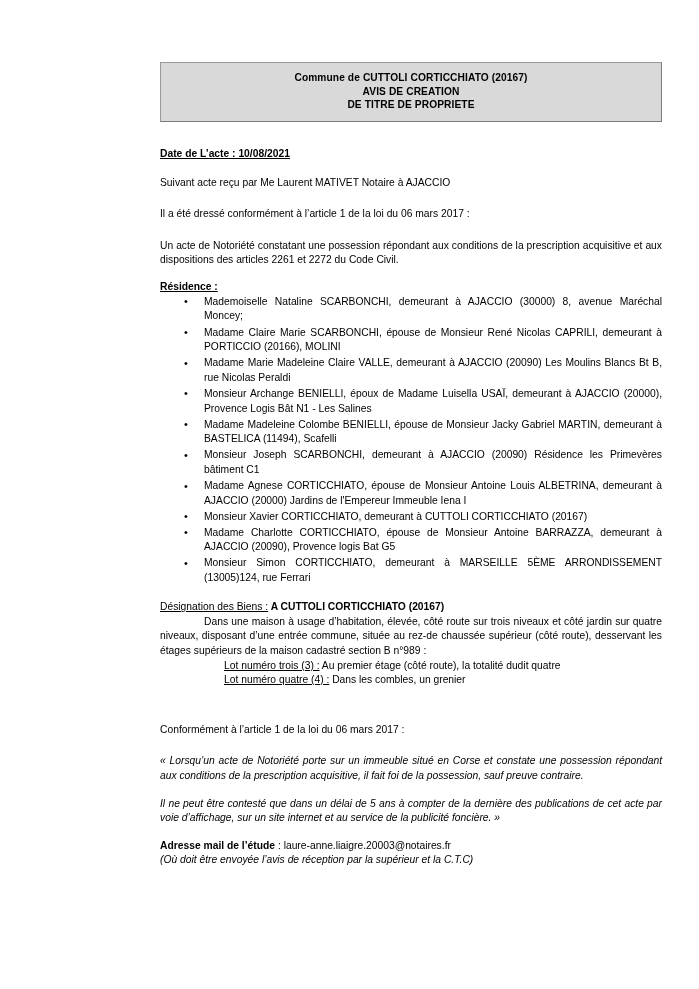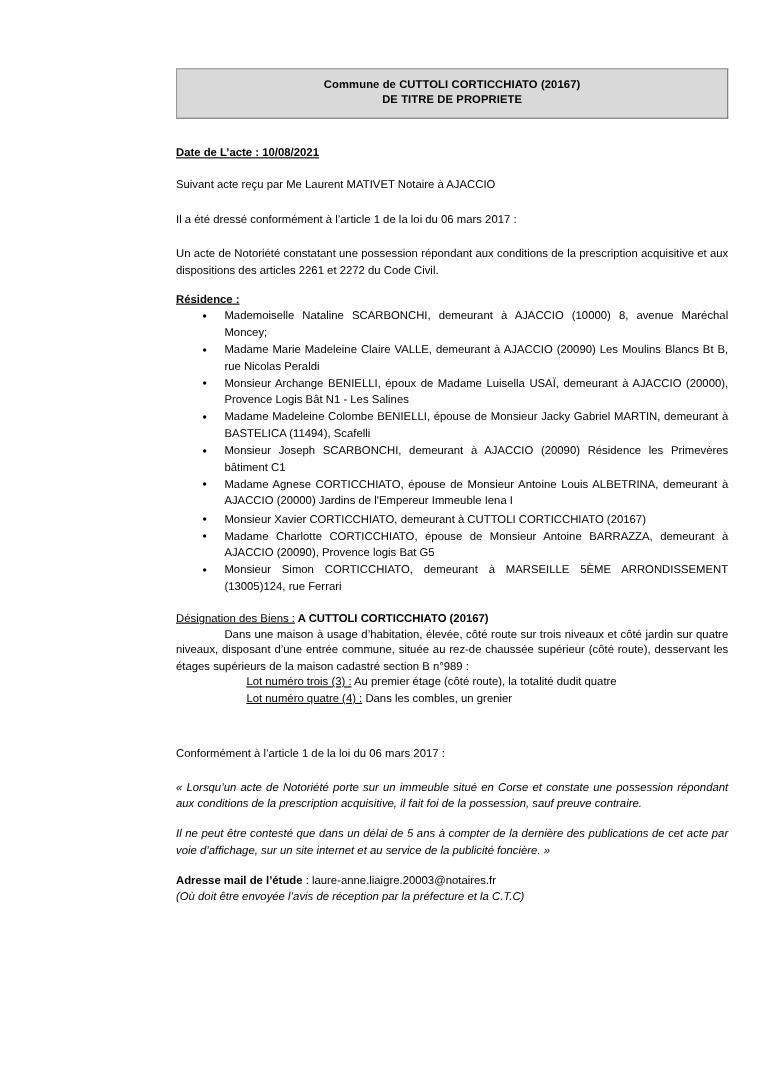"AVIS DE CREATION" div.header-line { html: none -> <div>AVIS DE CREATION</div> }
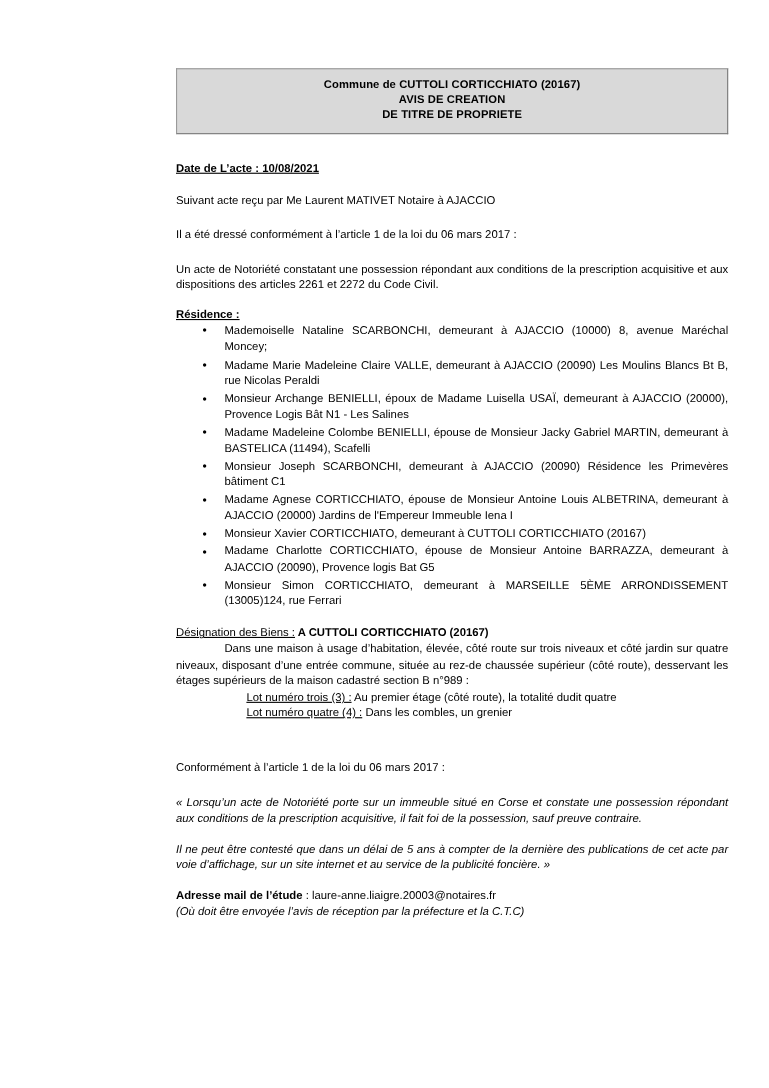"Mademoiselle Nataline SCARBONCHI," li { text: 10000 -> 30000 }
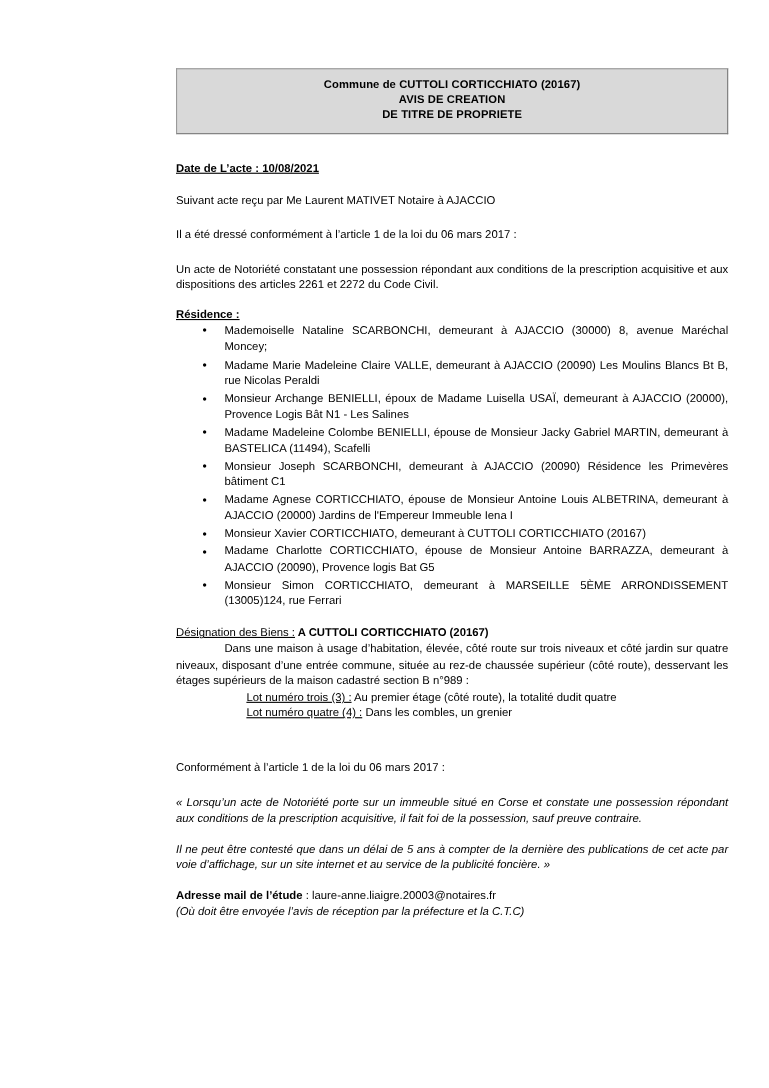"Madame Claire Marie SCARBONCHI, épouse" li { html: none -> <li>Madame Claire Marie SCARBONCHI, épouse de Monsieur René Nicolas CAPRILI, demeurant à PORTICCIO (20166), MOLINI</li> }
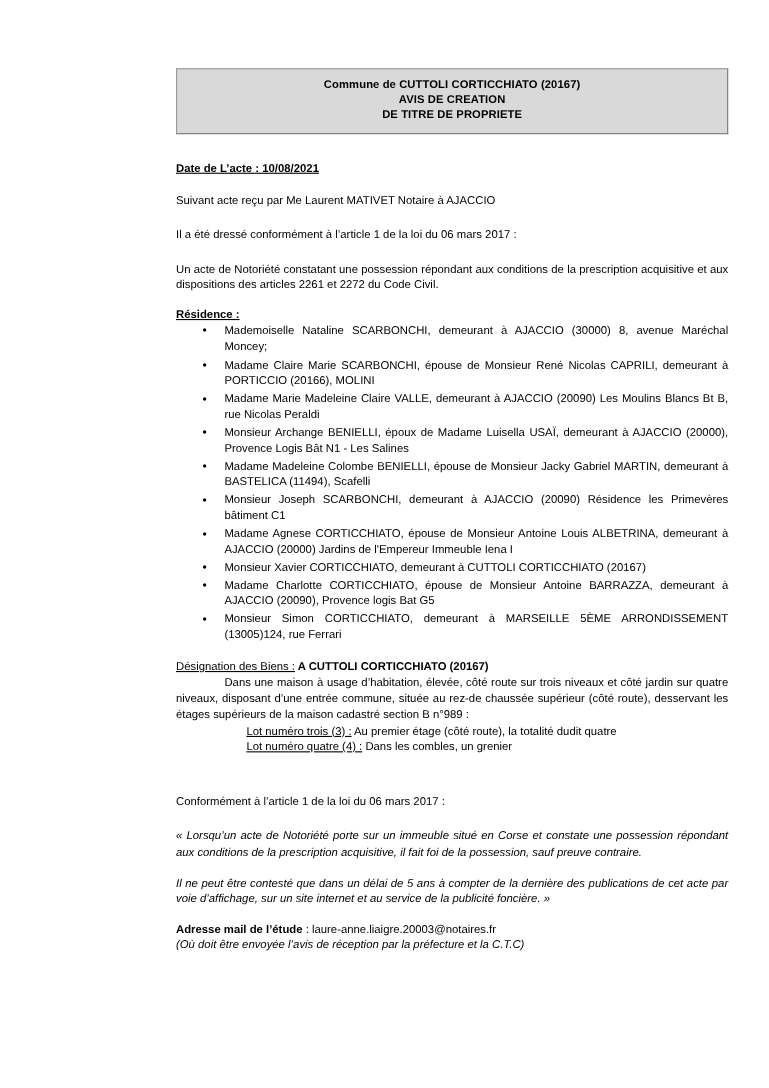"(Où doit être envoyée l’avis" div.block { text: préfecture -> supérieur }
